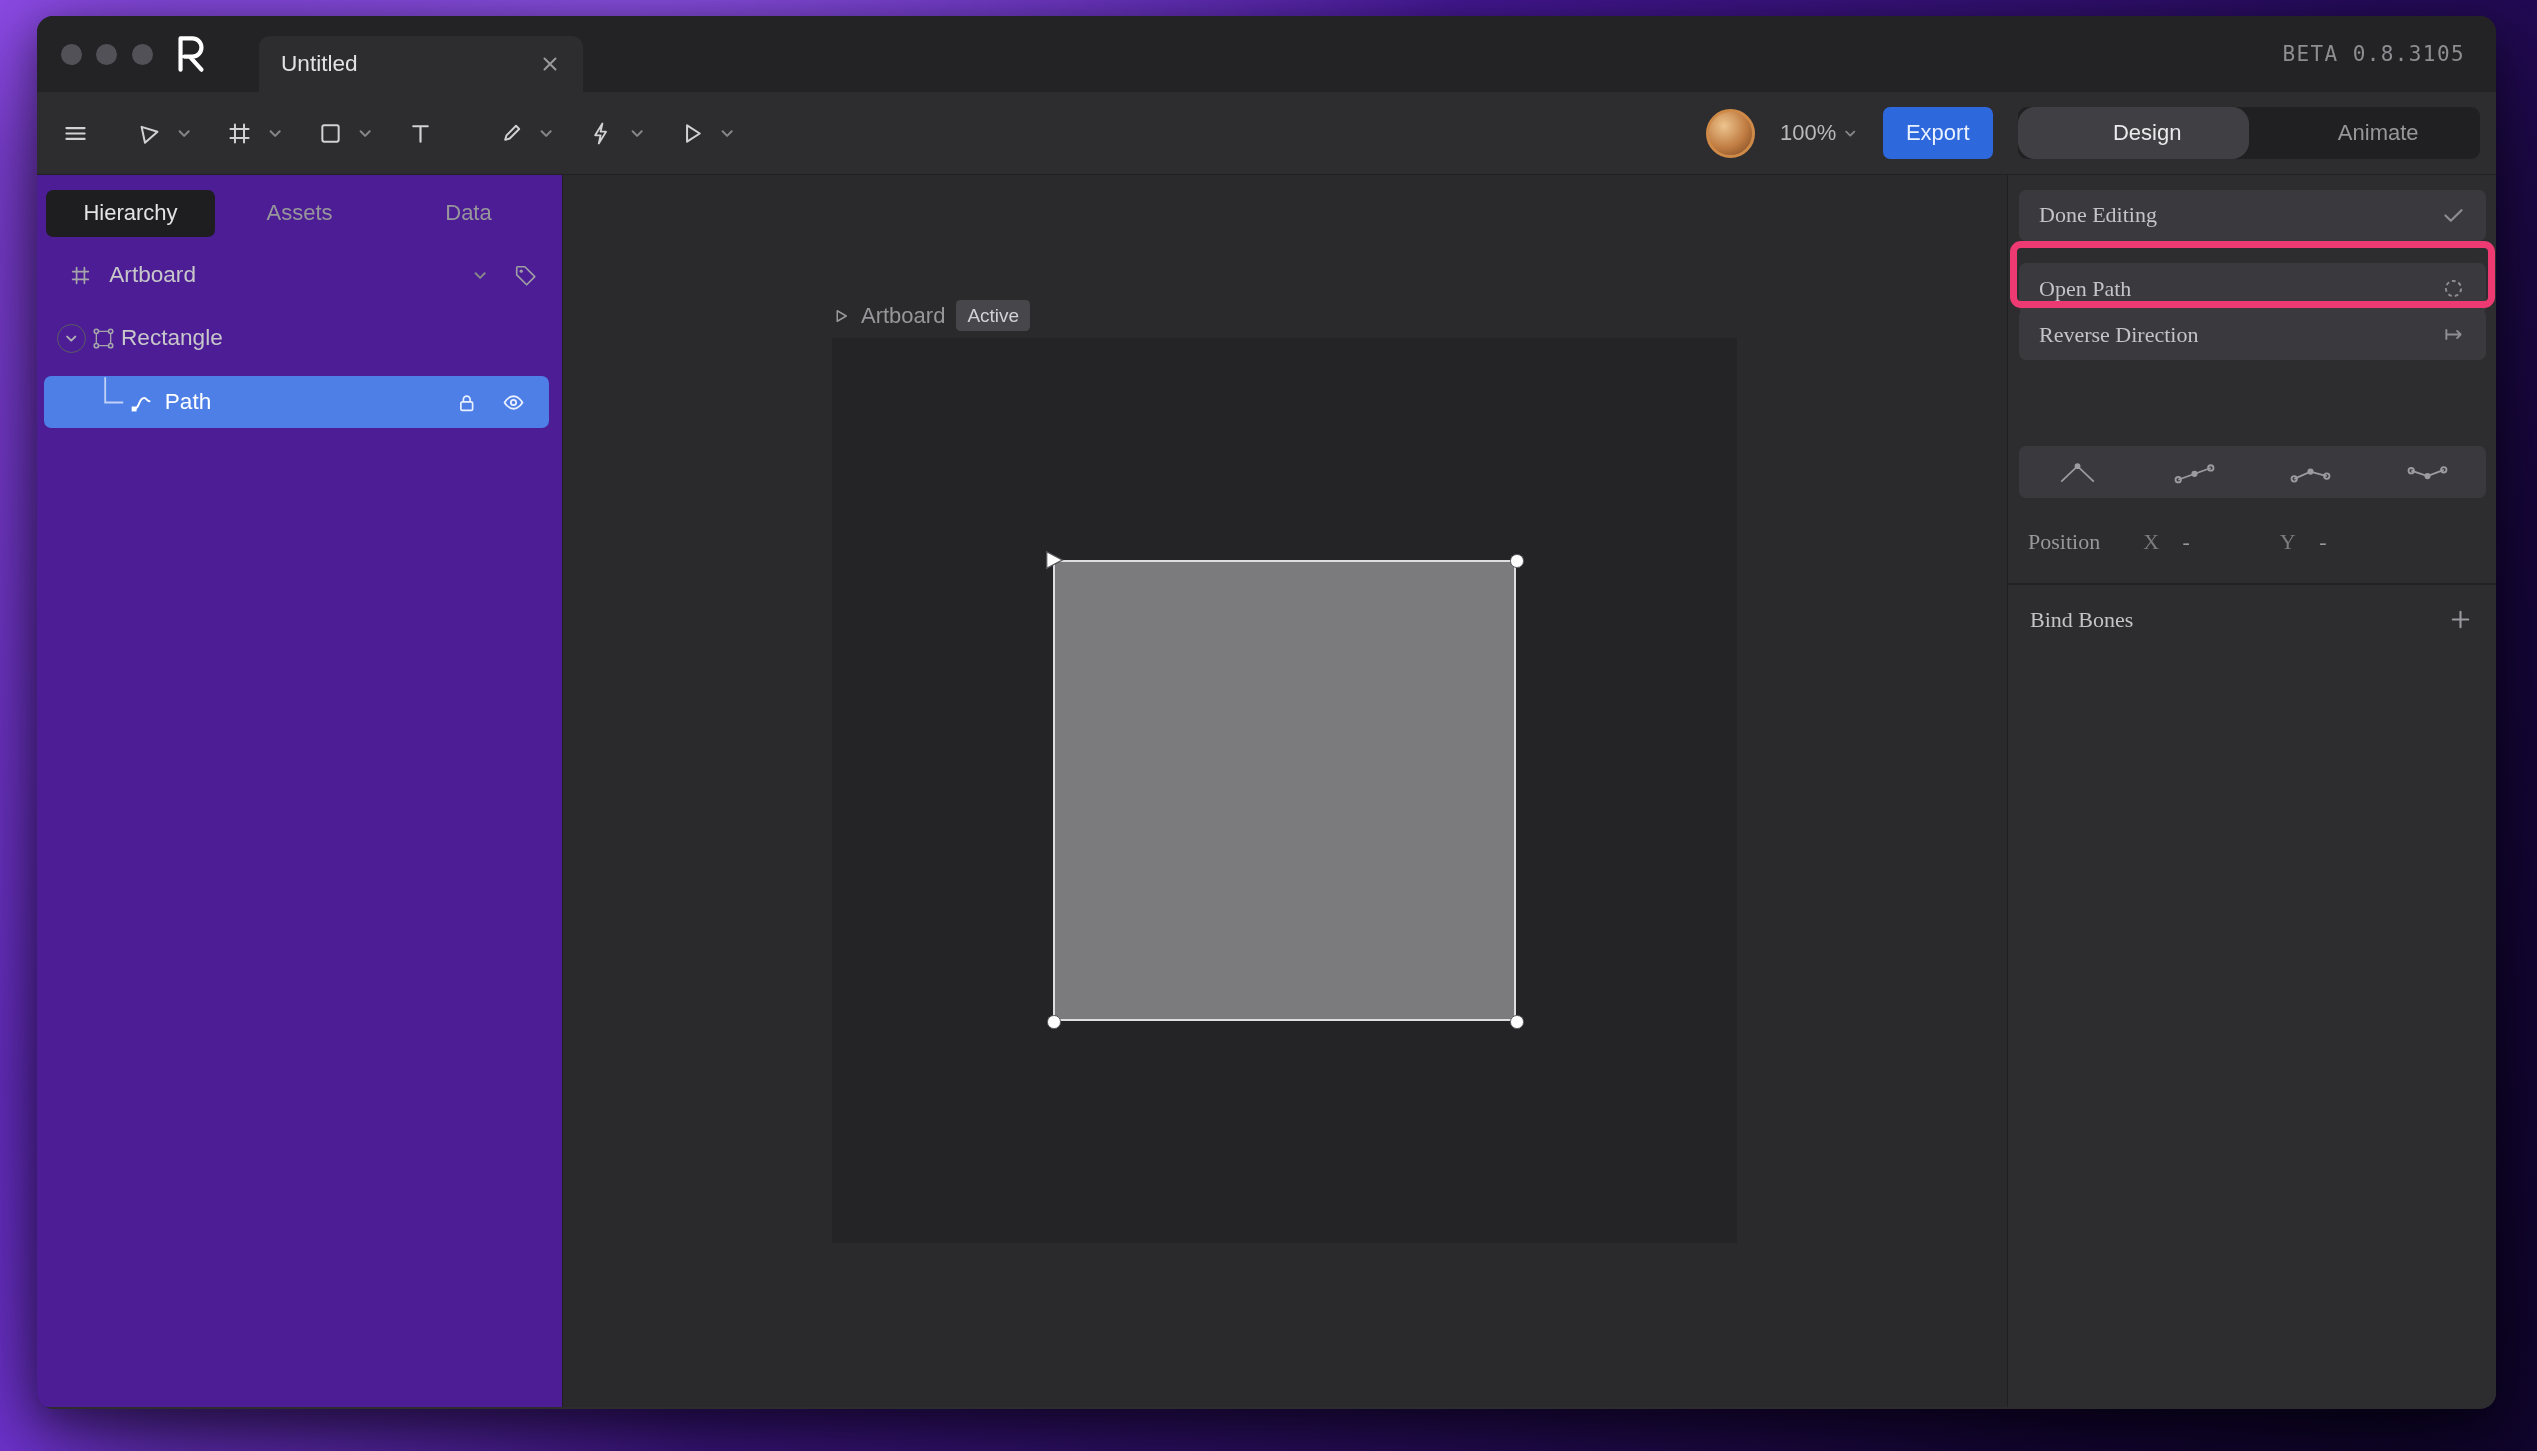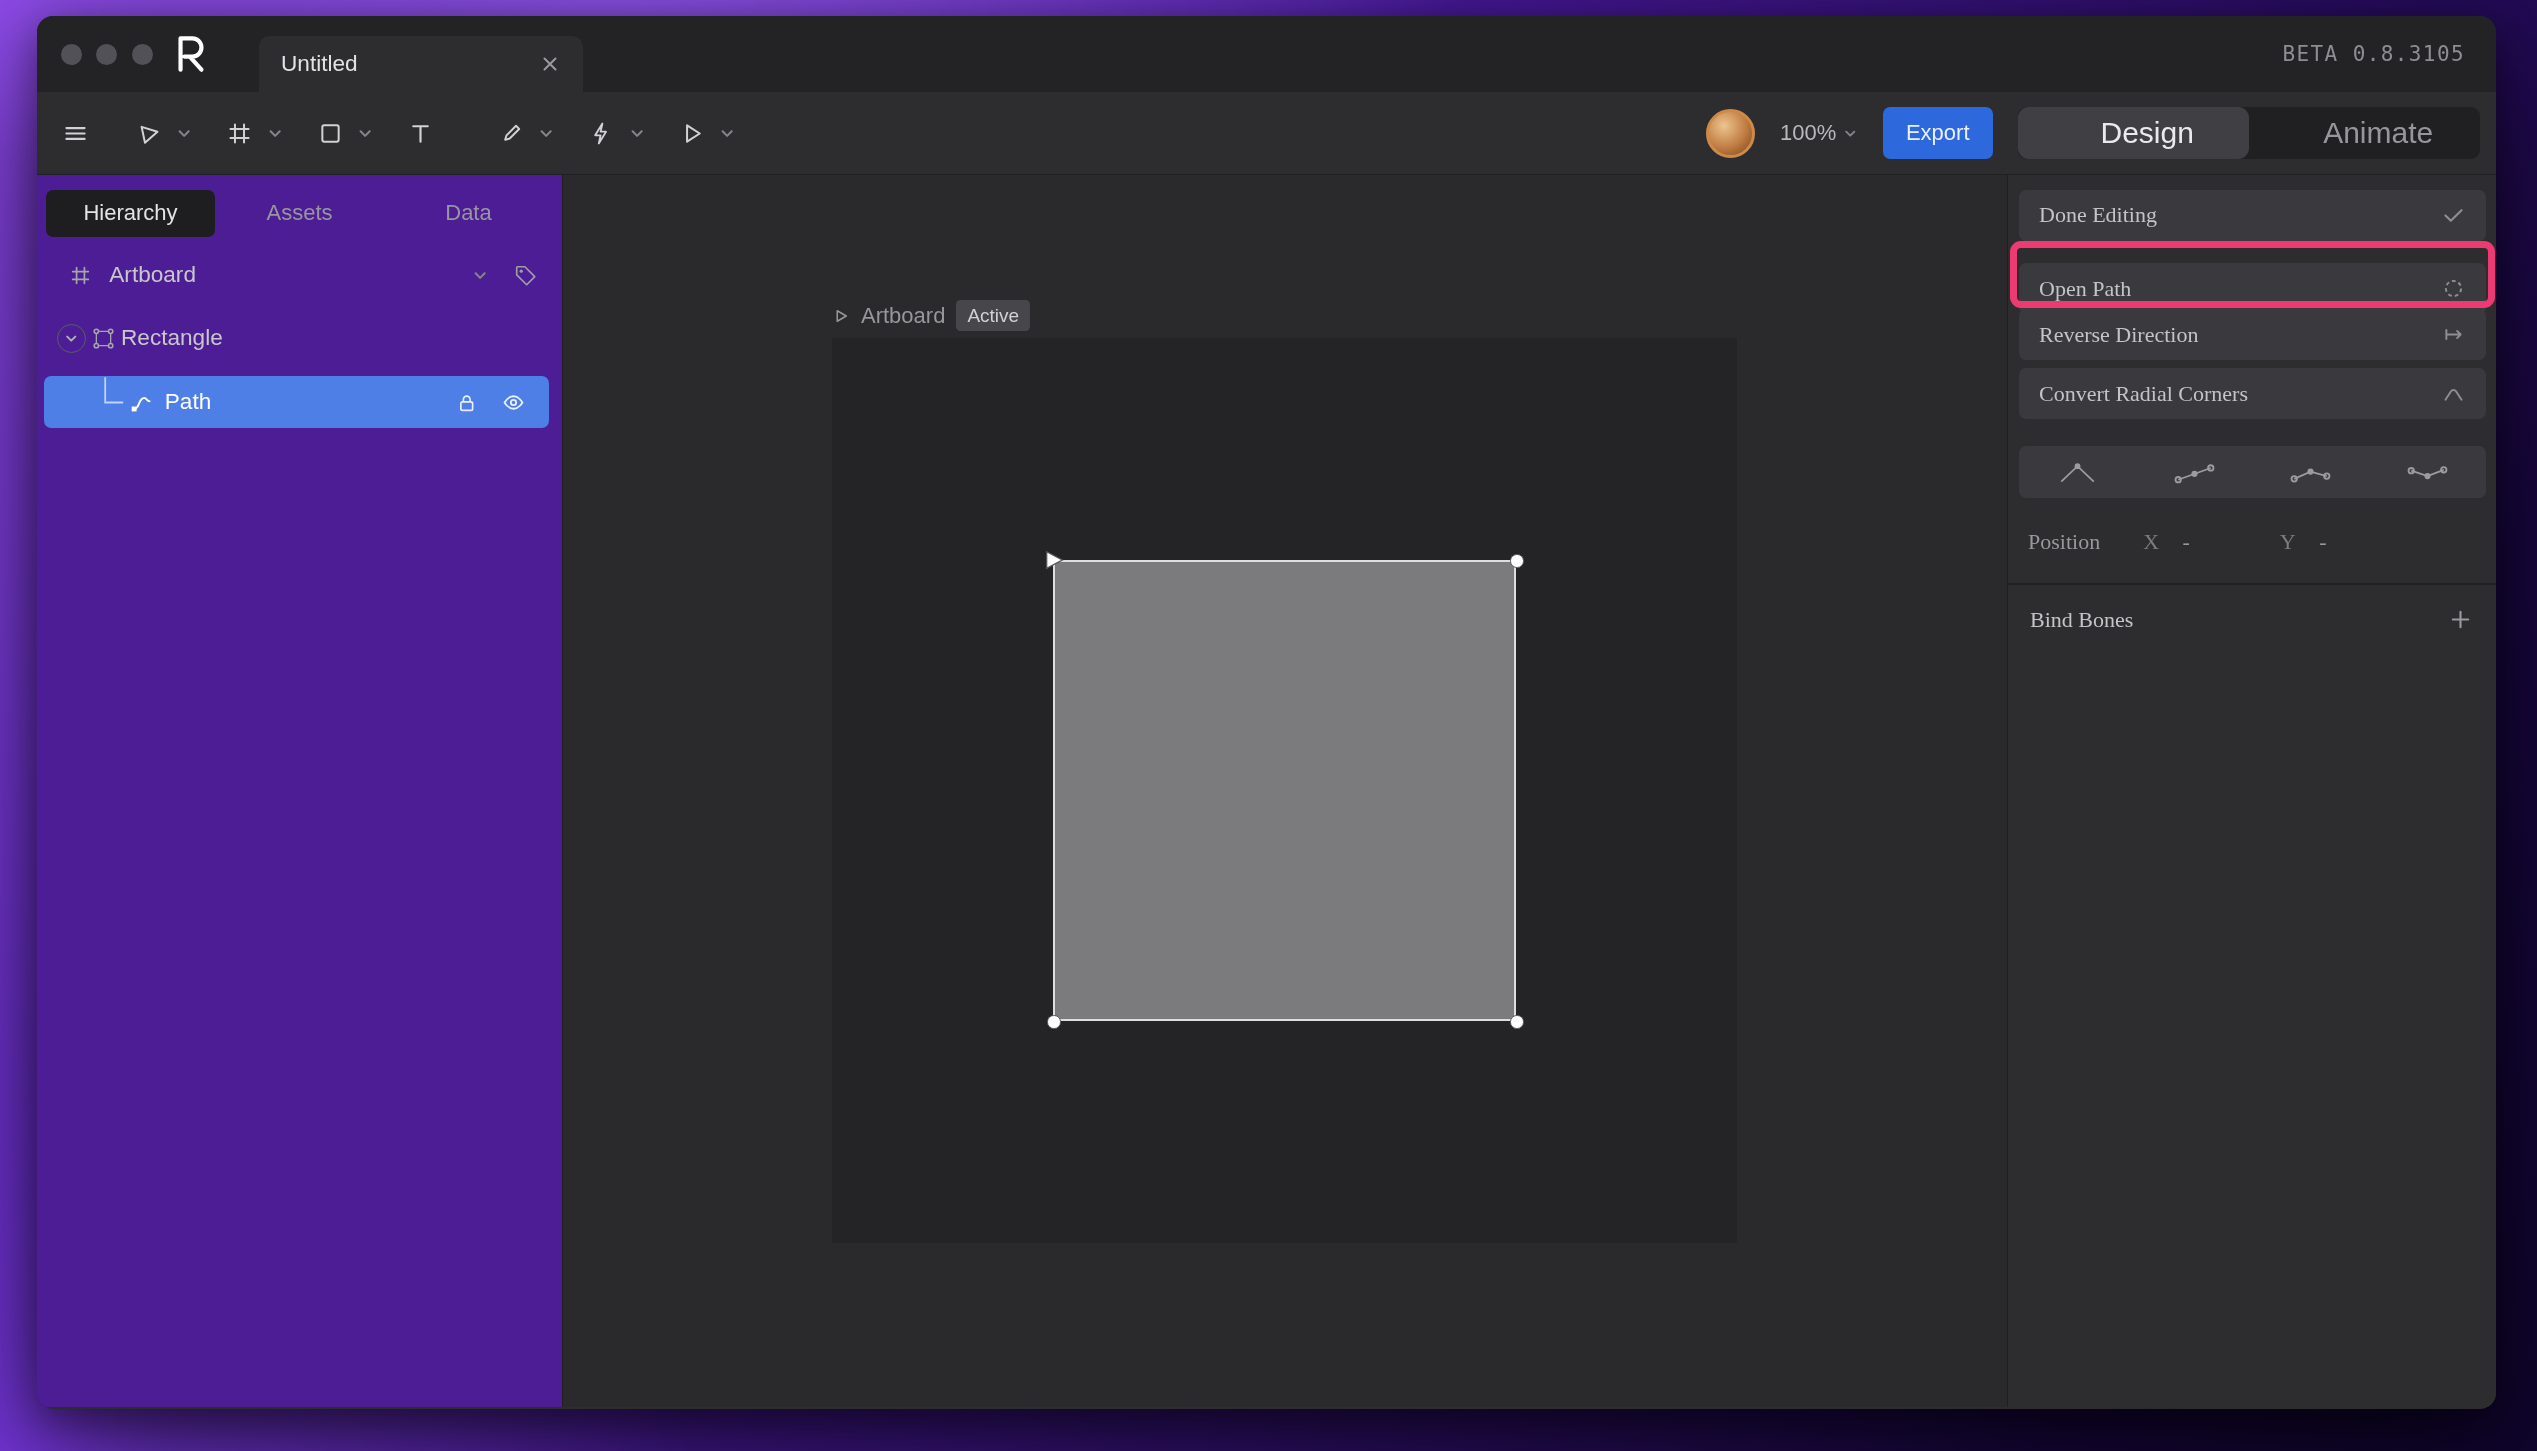"Design" .seg { border-radius: 11px -> 17px; font-size: 30px -> 22px }
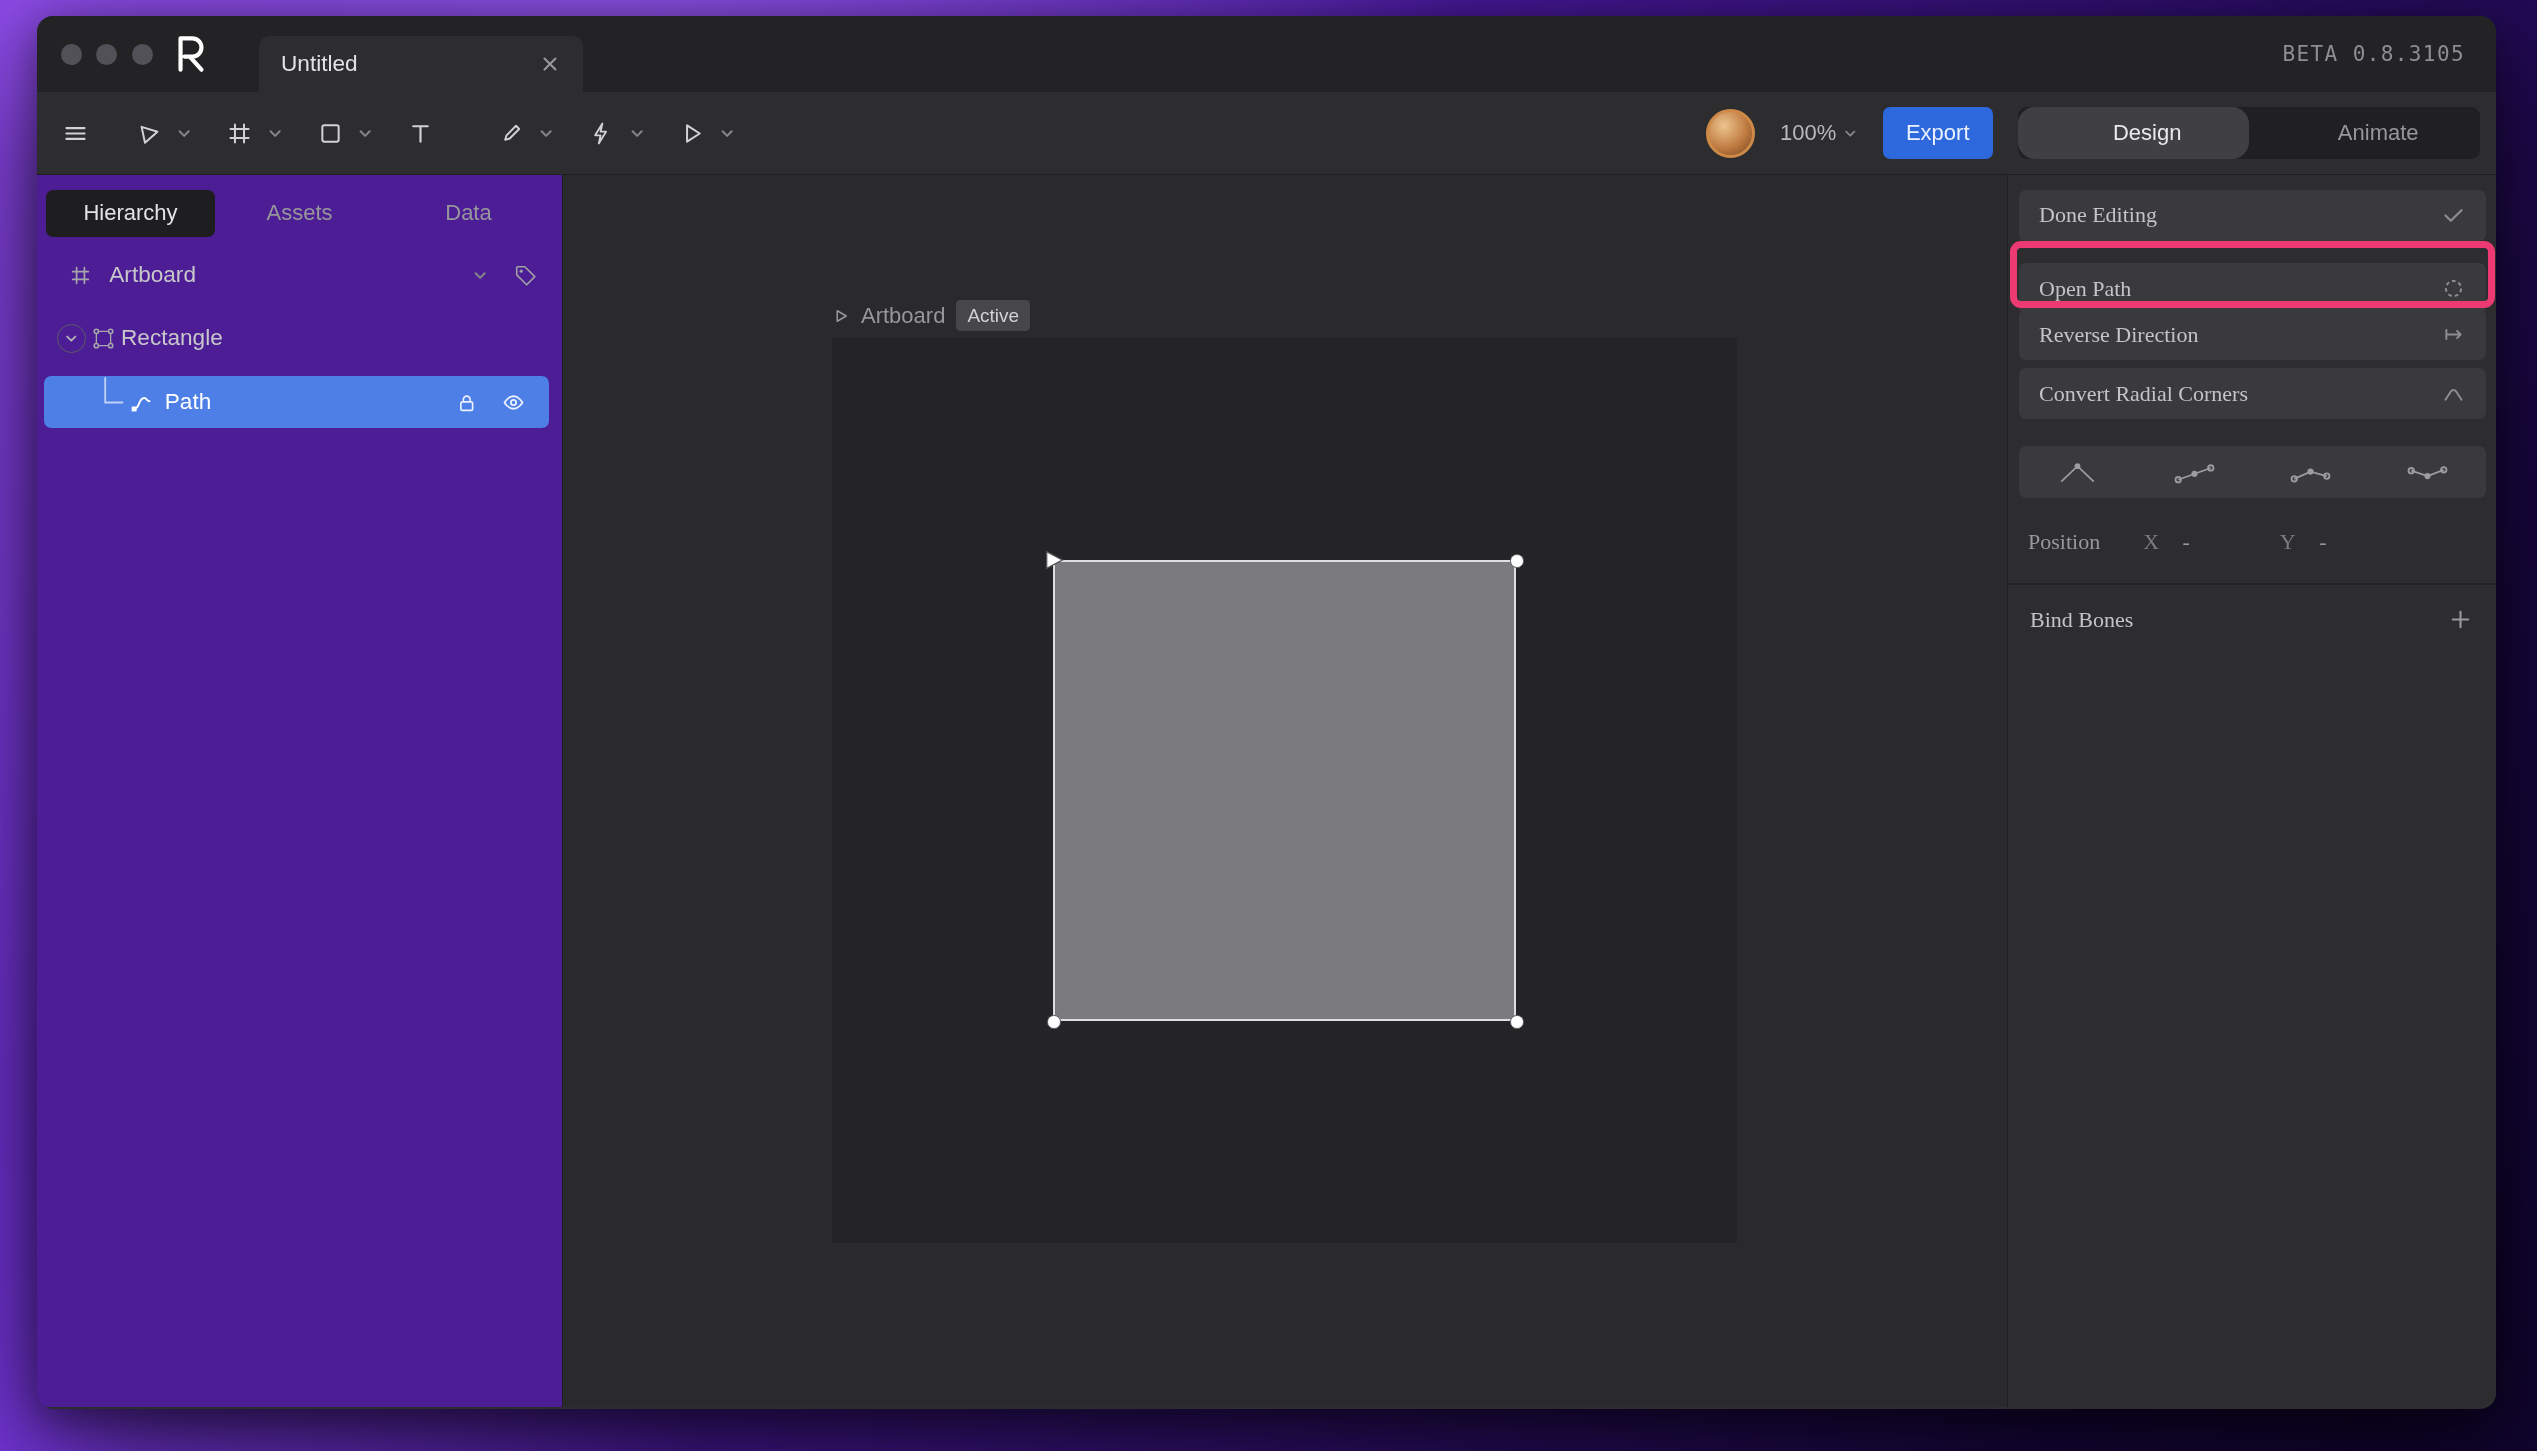"Convert Radial Corners" div.action-row { html: <div> <span>Convert Radial Corners</span> <span> <svg> <path></path> </svg> </span> </div> -> none }
